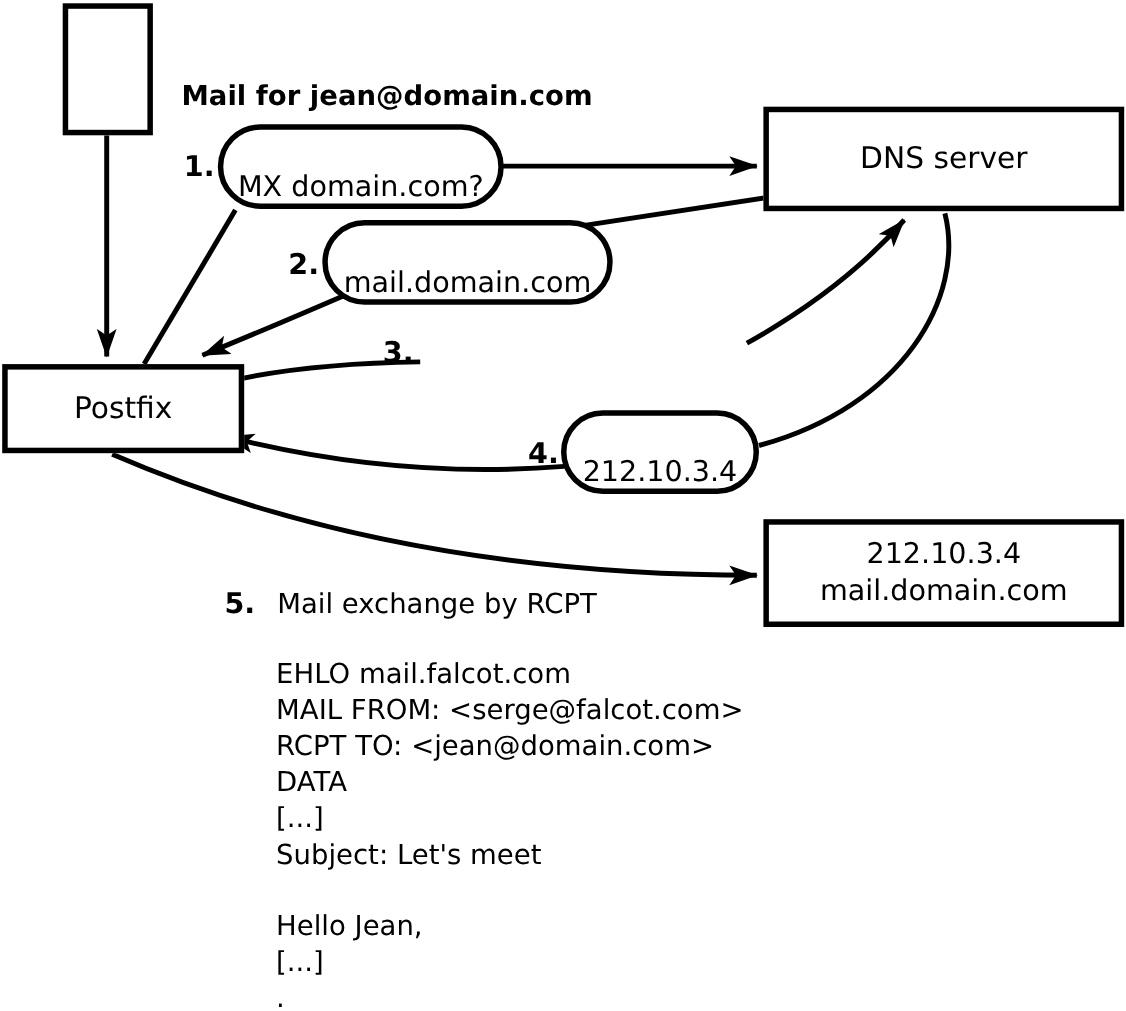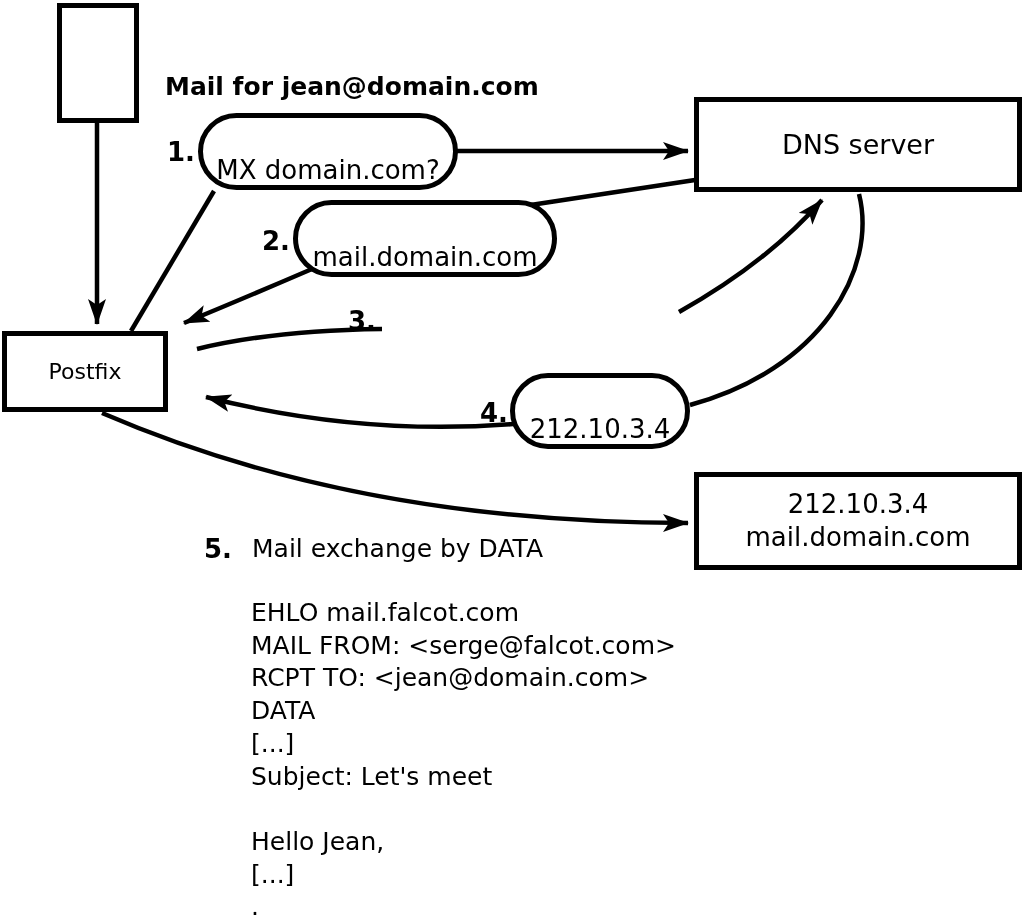"Postfix" div.node { font-size: 22px -> 27px; width: 166px -> 220px }
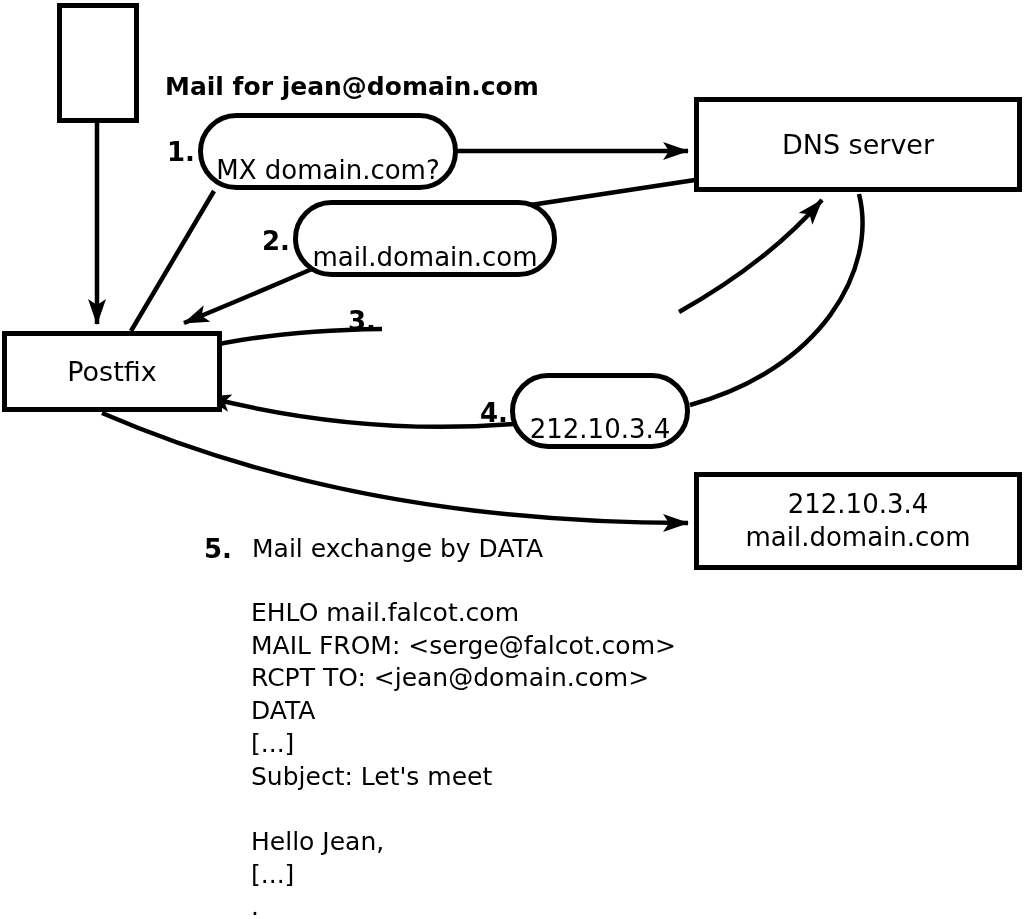"Mail exchange by DATA" div.caption { text: DATA -> RCPT }
